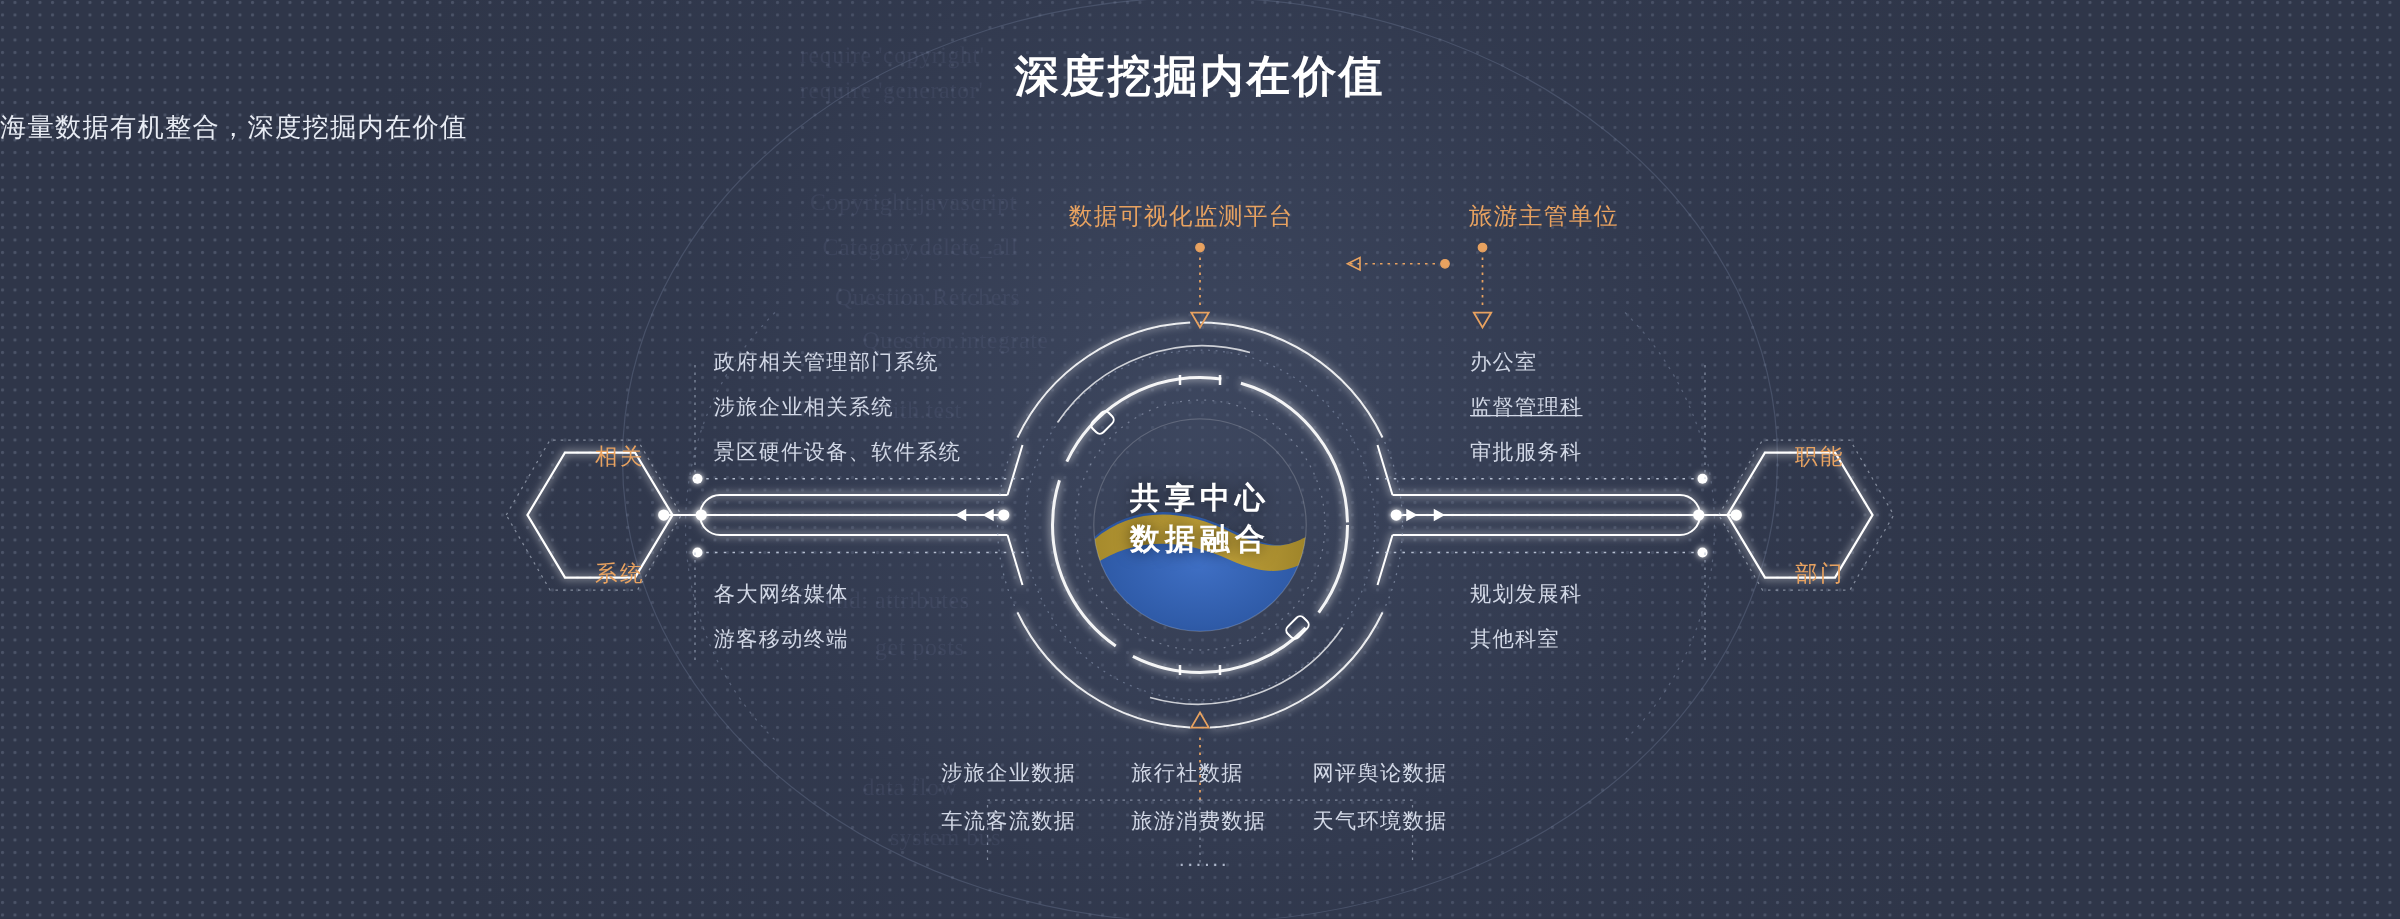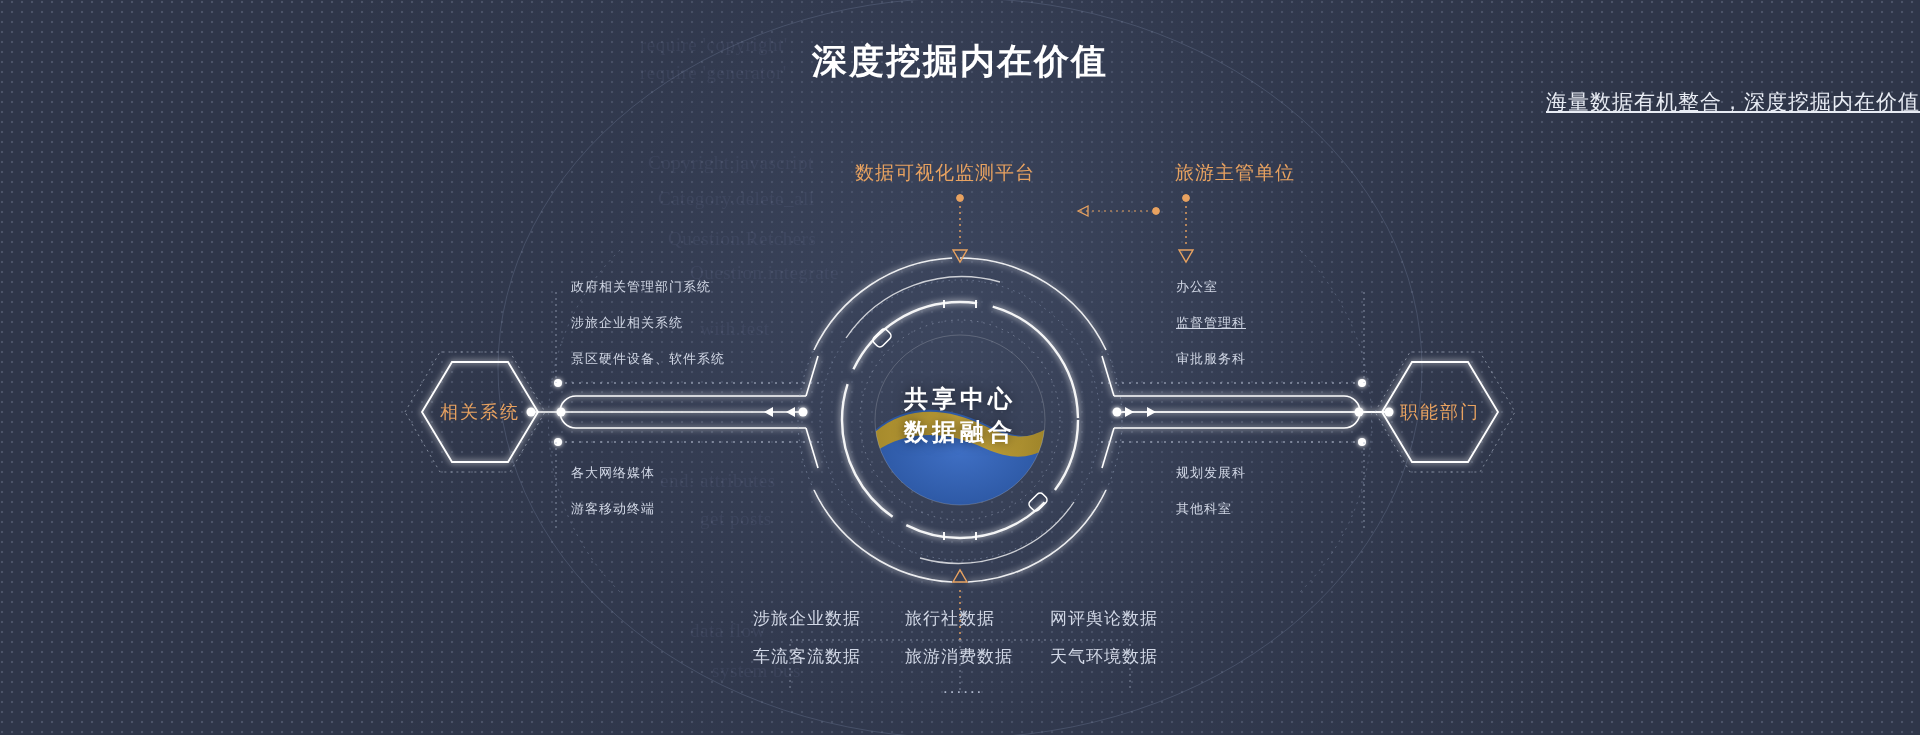"海量数据有机整合，深度挖掘内在价值" .subtitle { text-align: right -> left; text-decoration: underline -> none }
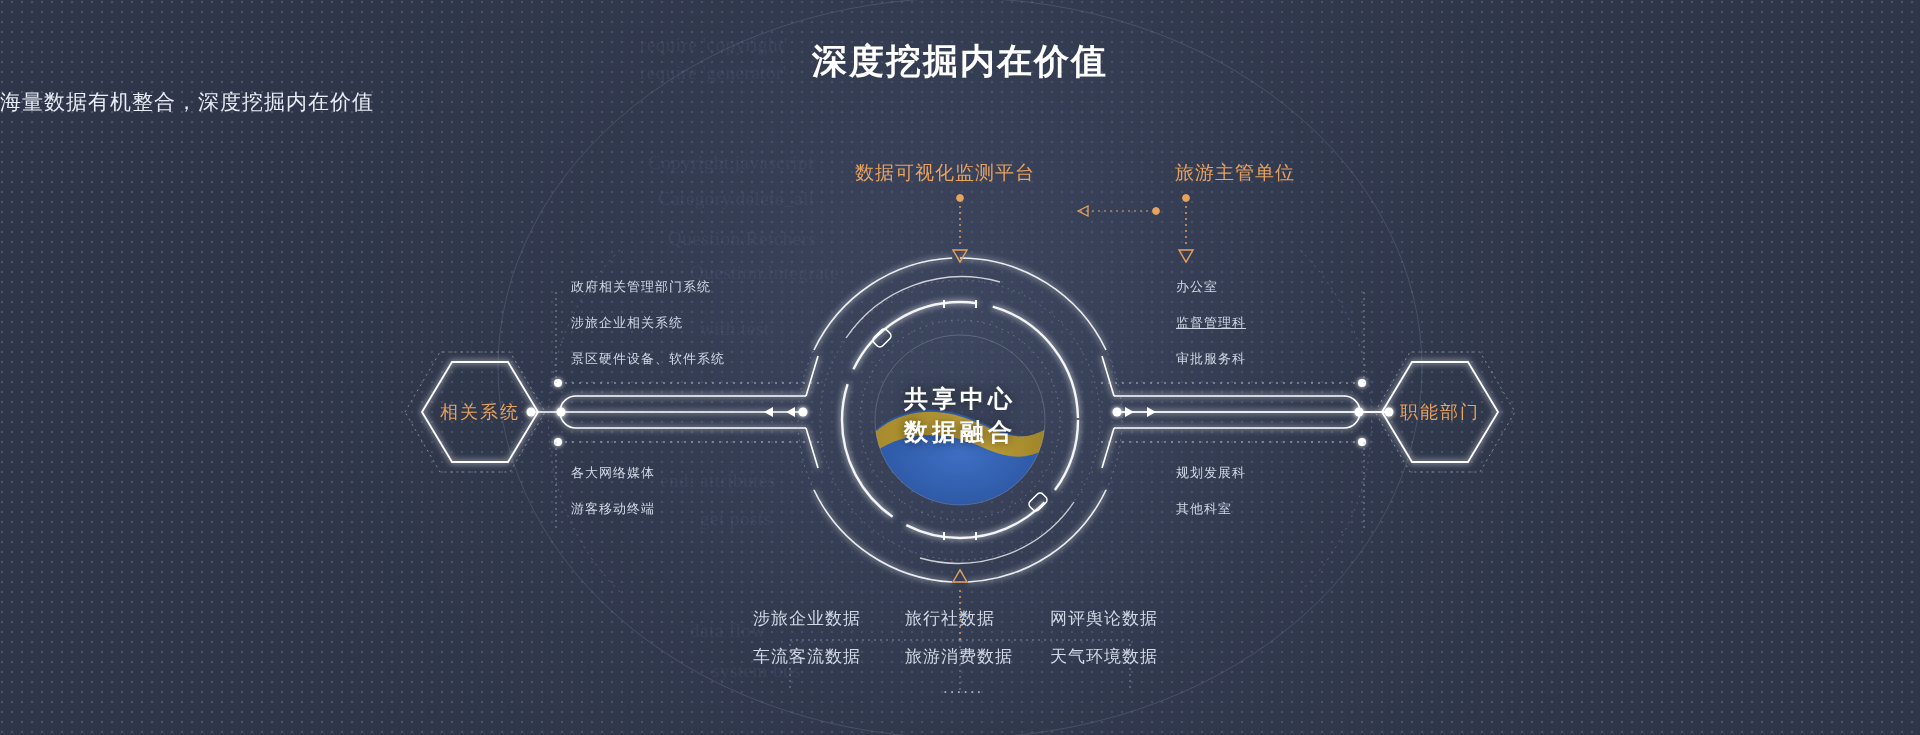"政府相关管理部门系统" .side-label { font-size: 13px -> 17px }
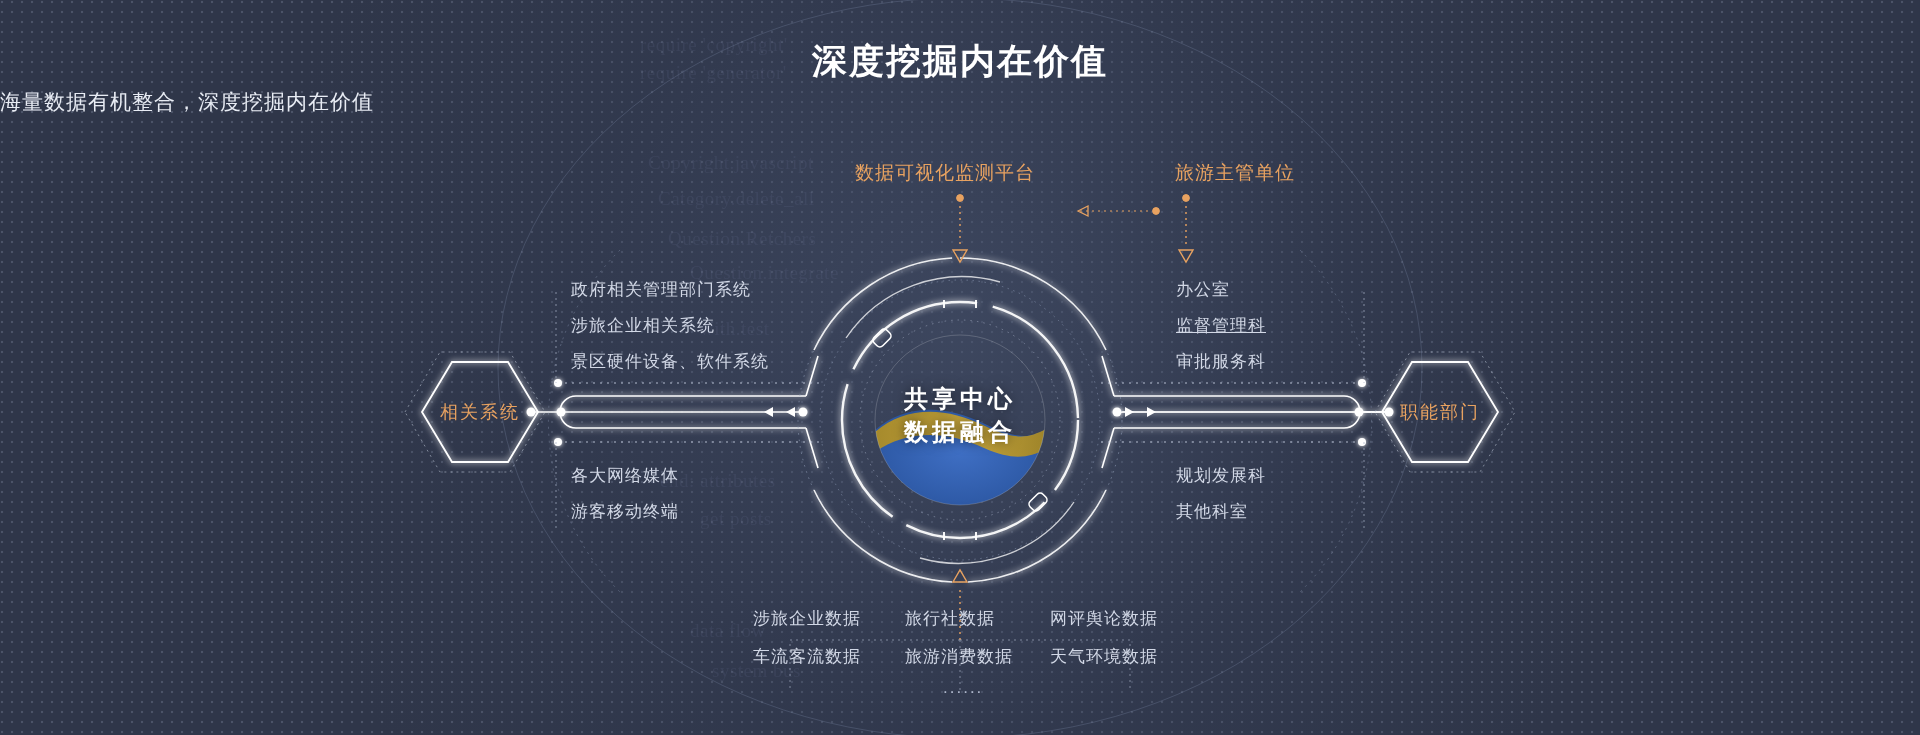"相关" .hex-text { flex-direction: row -> column; justify-content: center -> space-between; left: 0 -> 16px }
